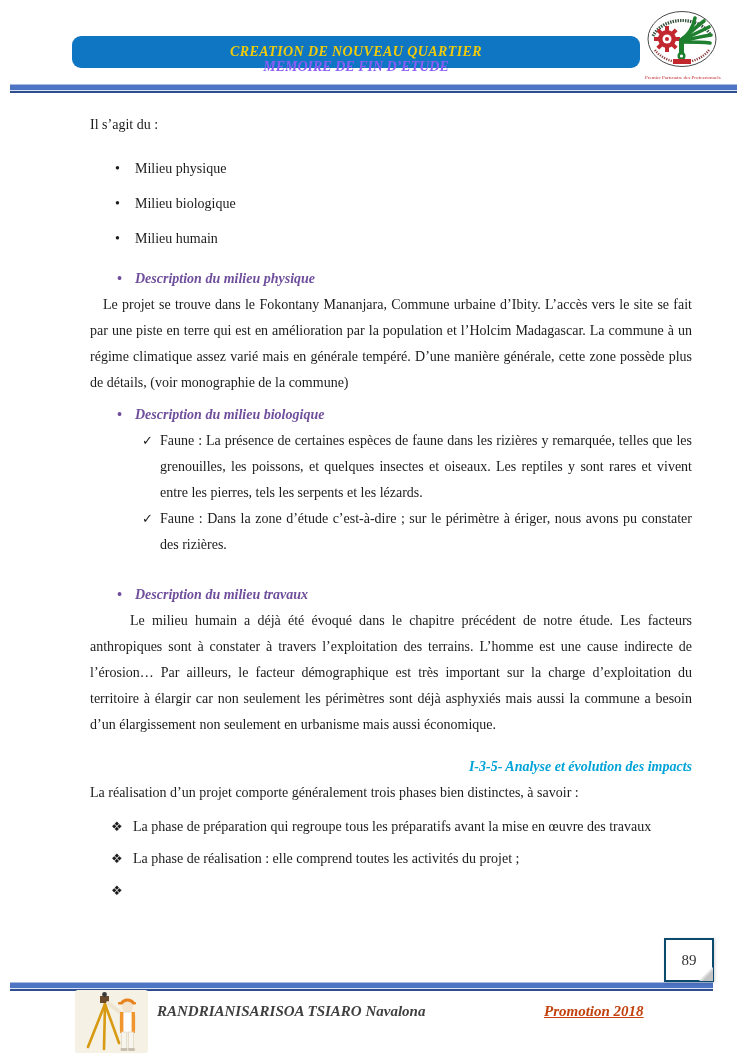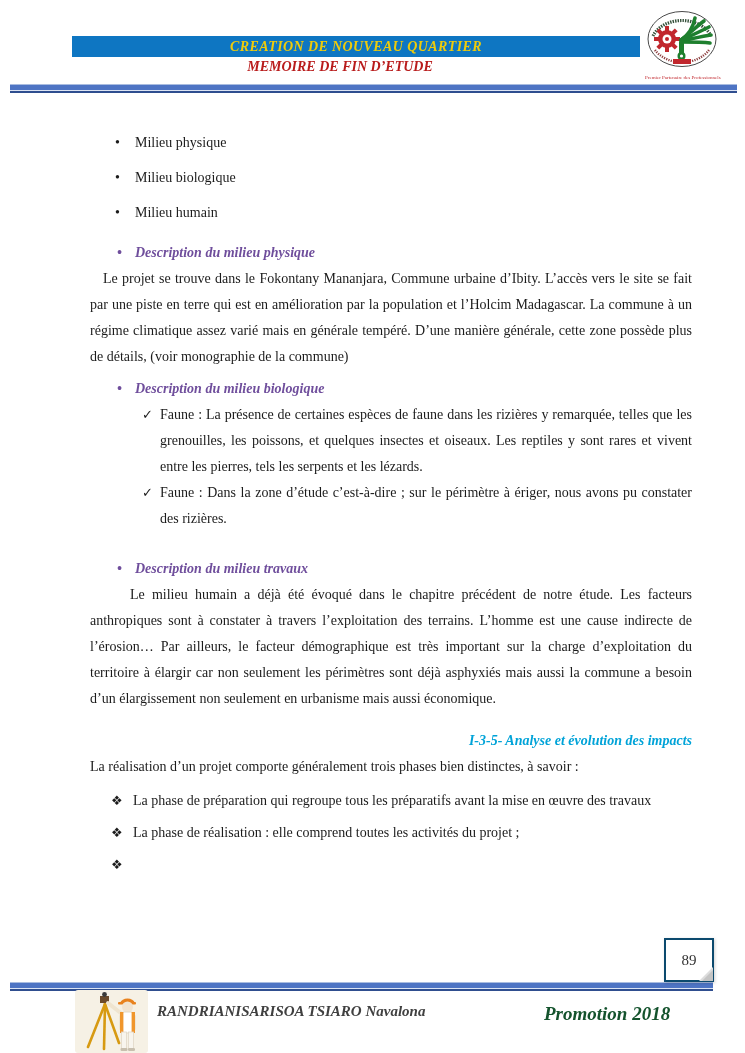"CREATION DE NOUVEAU QUARTIER" .banner { border-radius: none -> 9px; height: 21px -> 32px }
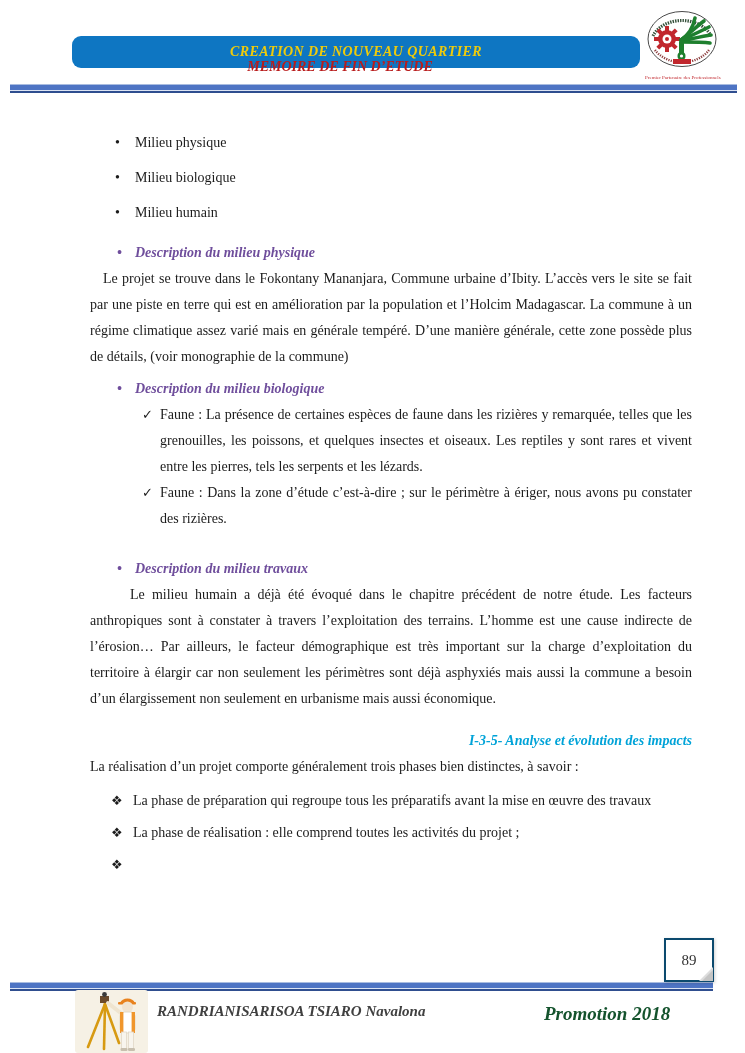"MEMOIRE DE FIN D’ETUDE" .subtitle { color: #b91c1c -> #8b5cf6; left: 56px -> 72px }
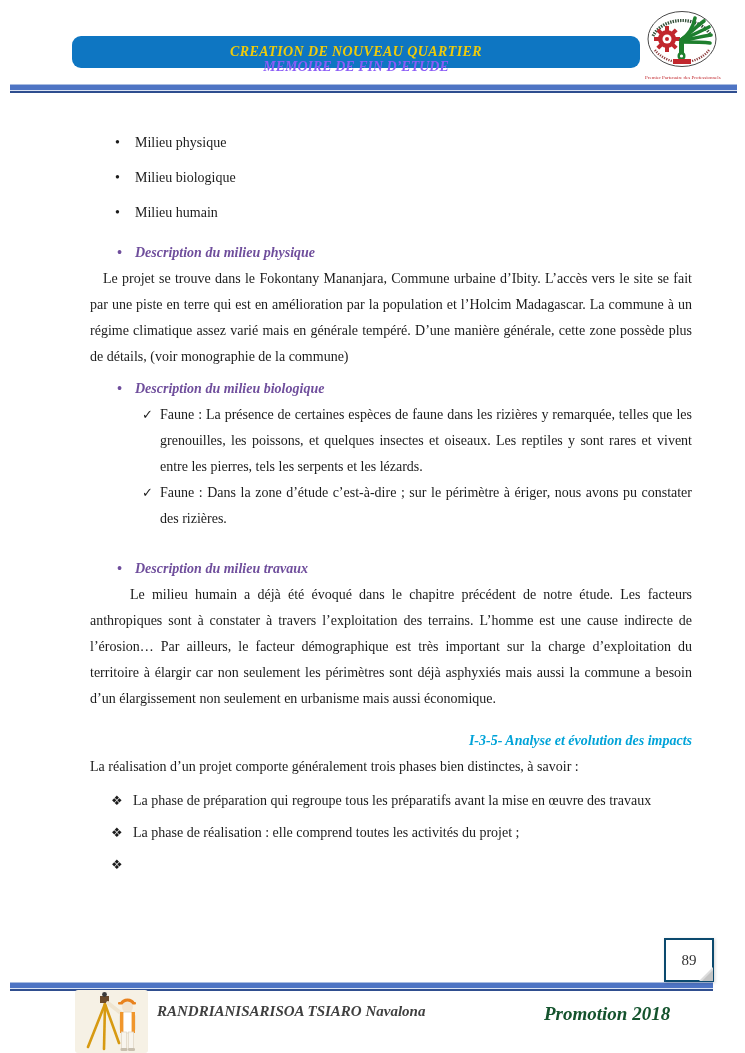"Il s’agit du :" p { html: none -> <p>Il s’agit du :</p> }
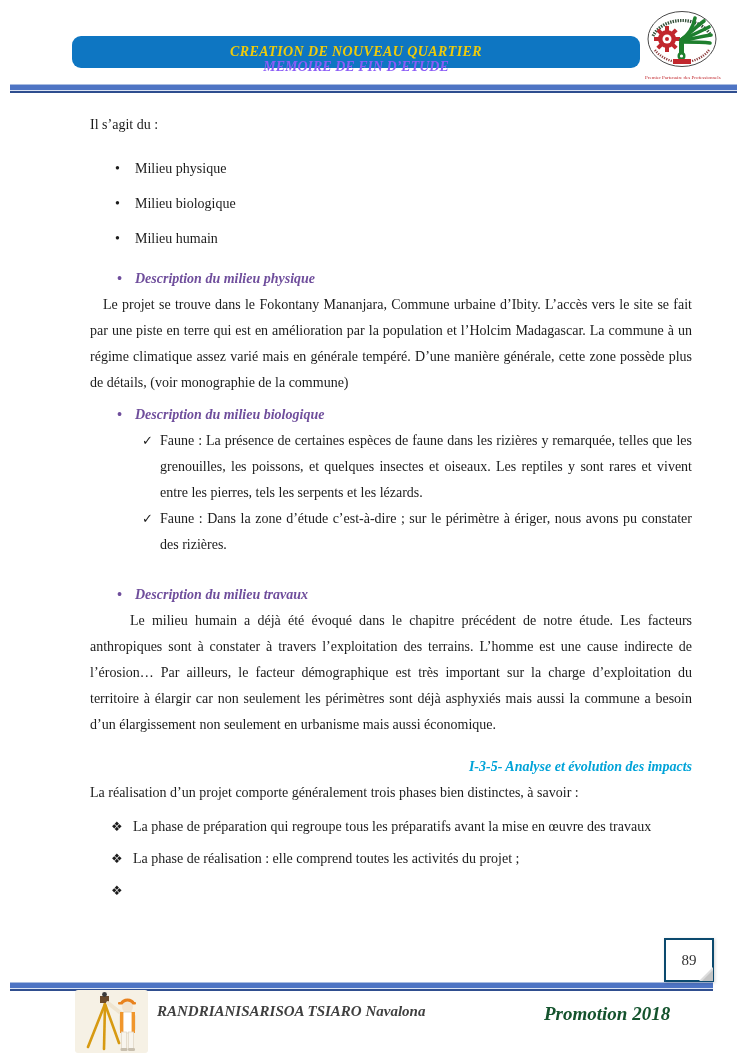"Promotion 2018" .f-promo { color: #14532d -> #c2410c; font-size: 19px -> 15px; text-decoration: none -> underline }
